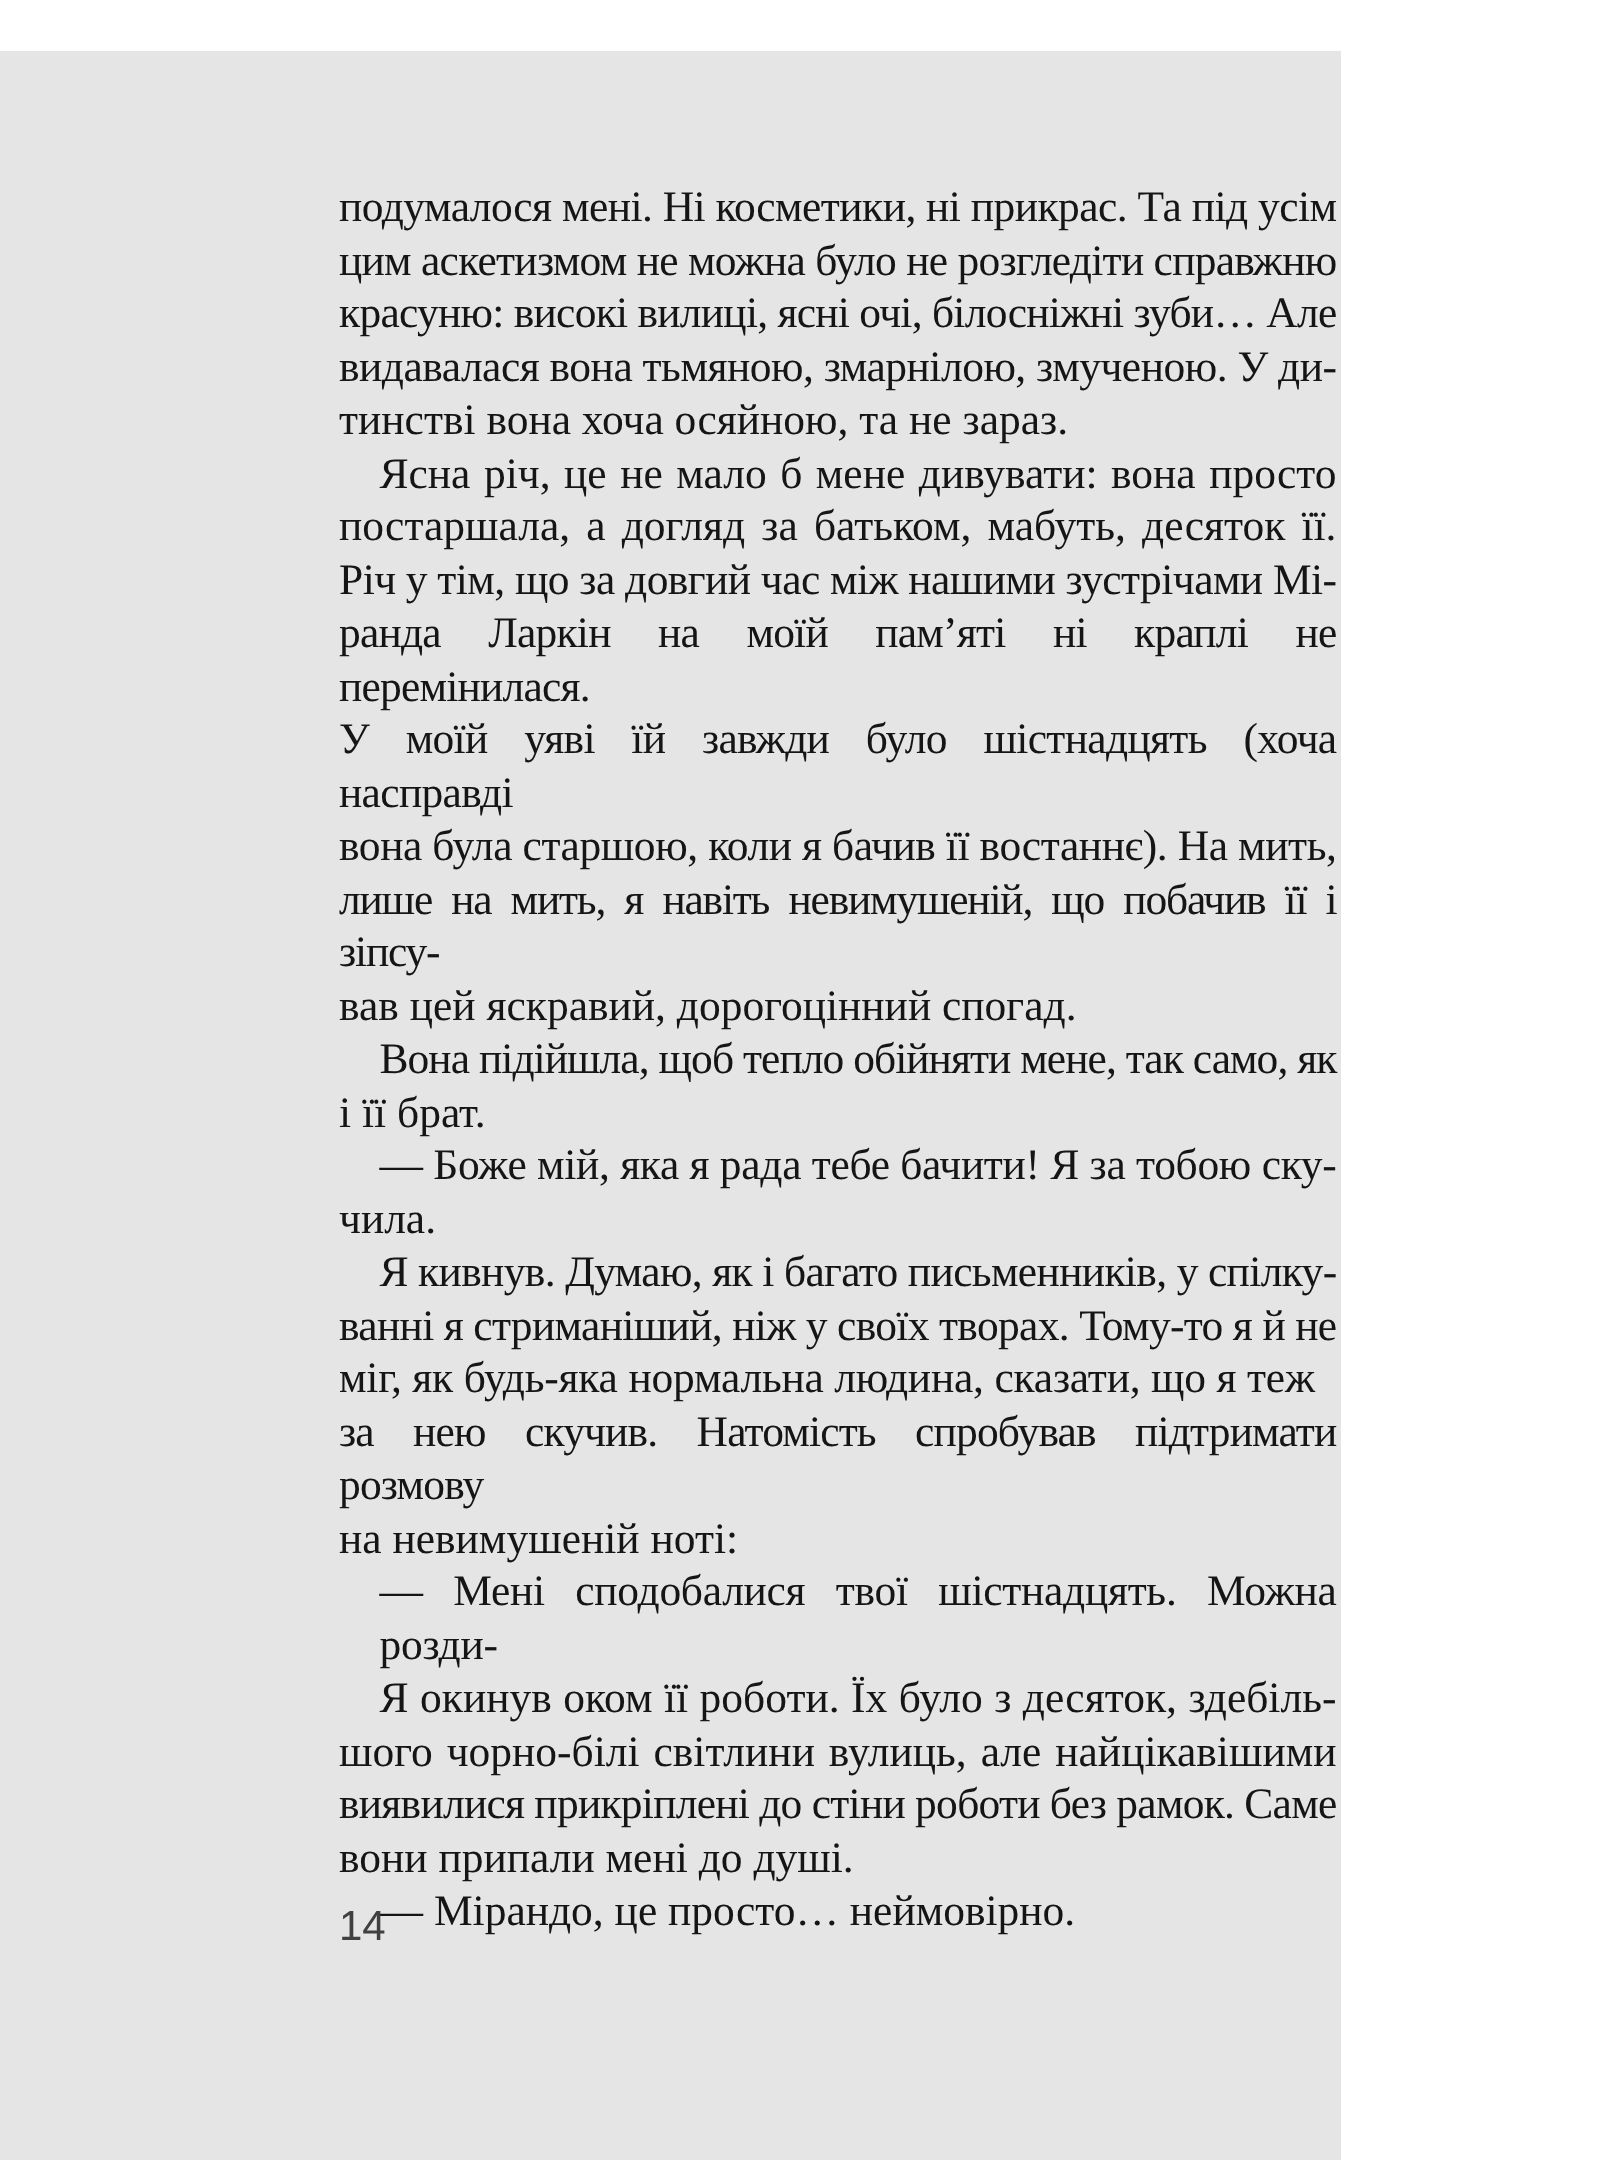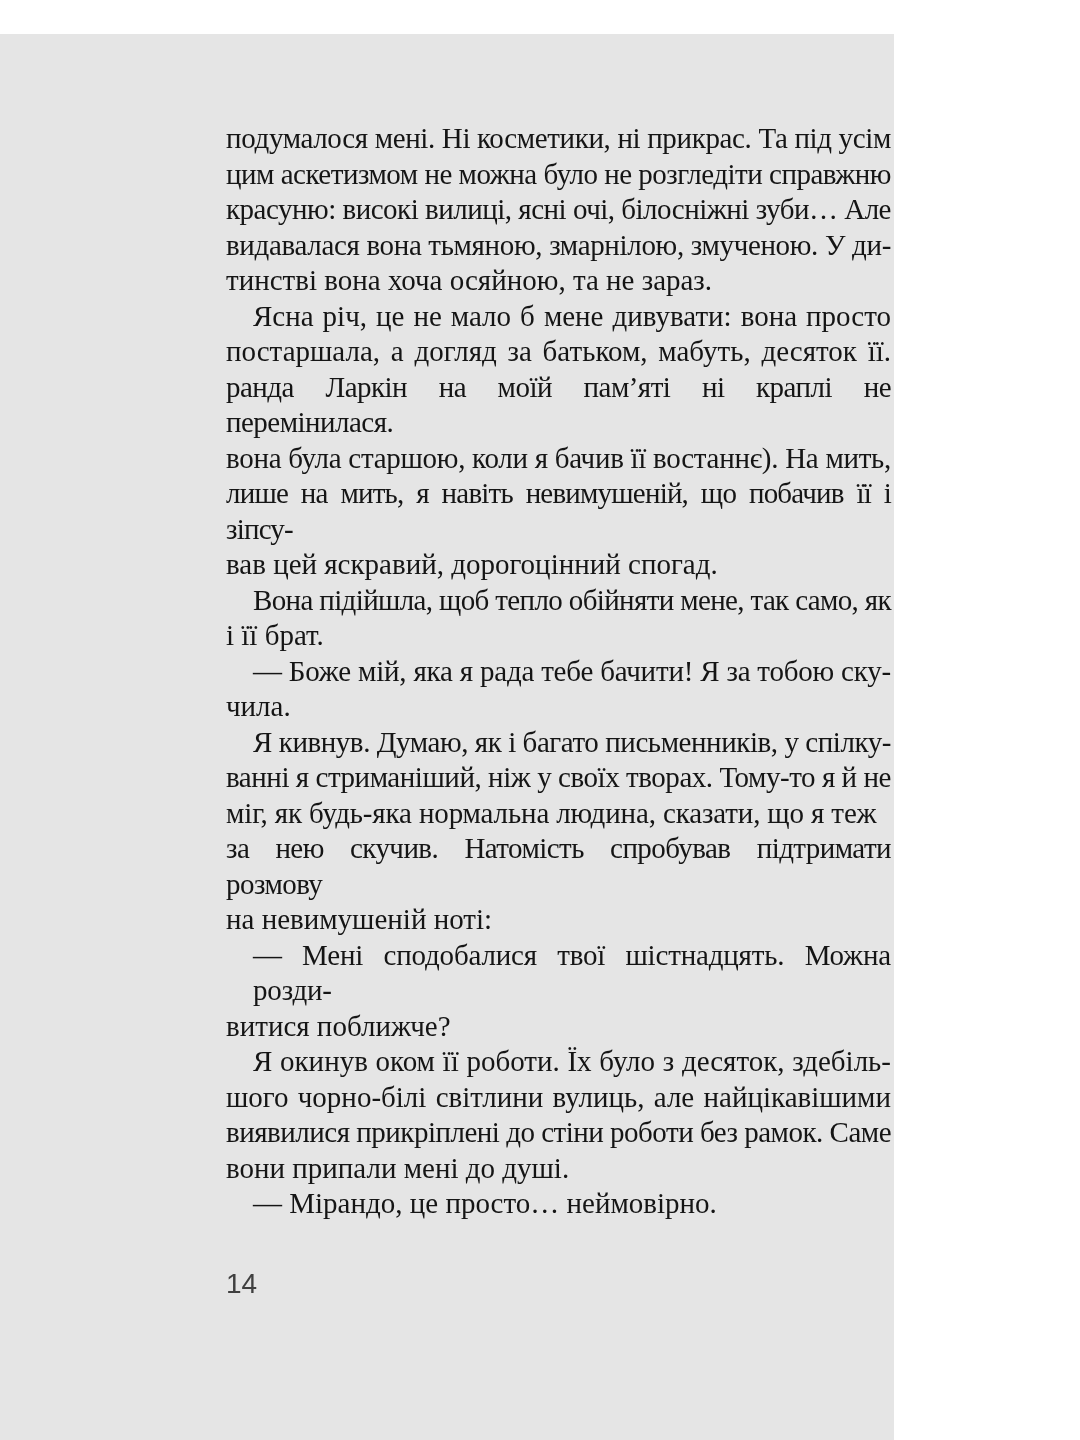"Річ у тім, що за" div.line { html: none -> <div><span>Річ у тім, що за довгий час між нашими зустрічами Мі-</span></div> }
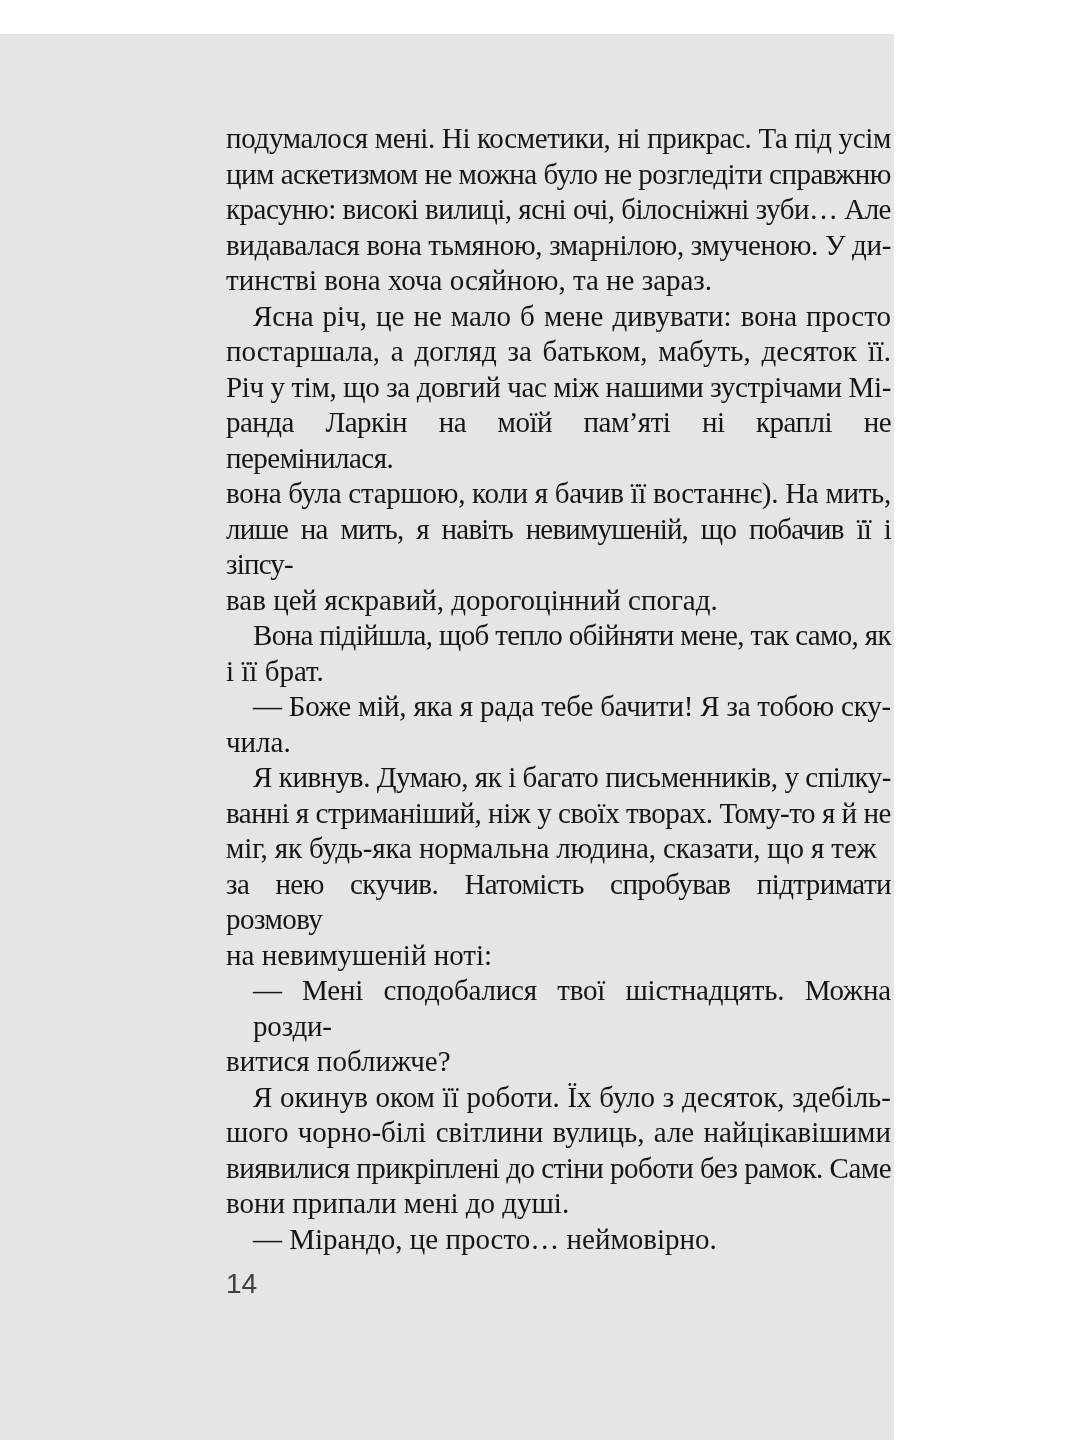"У моїй уяві їй завжди" div.line { html: none -> <div><span>У моїй уяві їй завжди було шістнадцять (хоча насправді</span></div> }
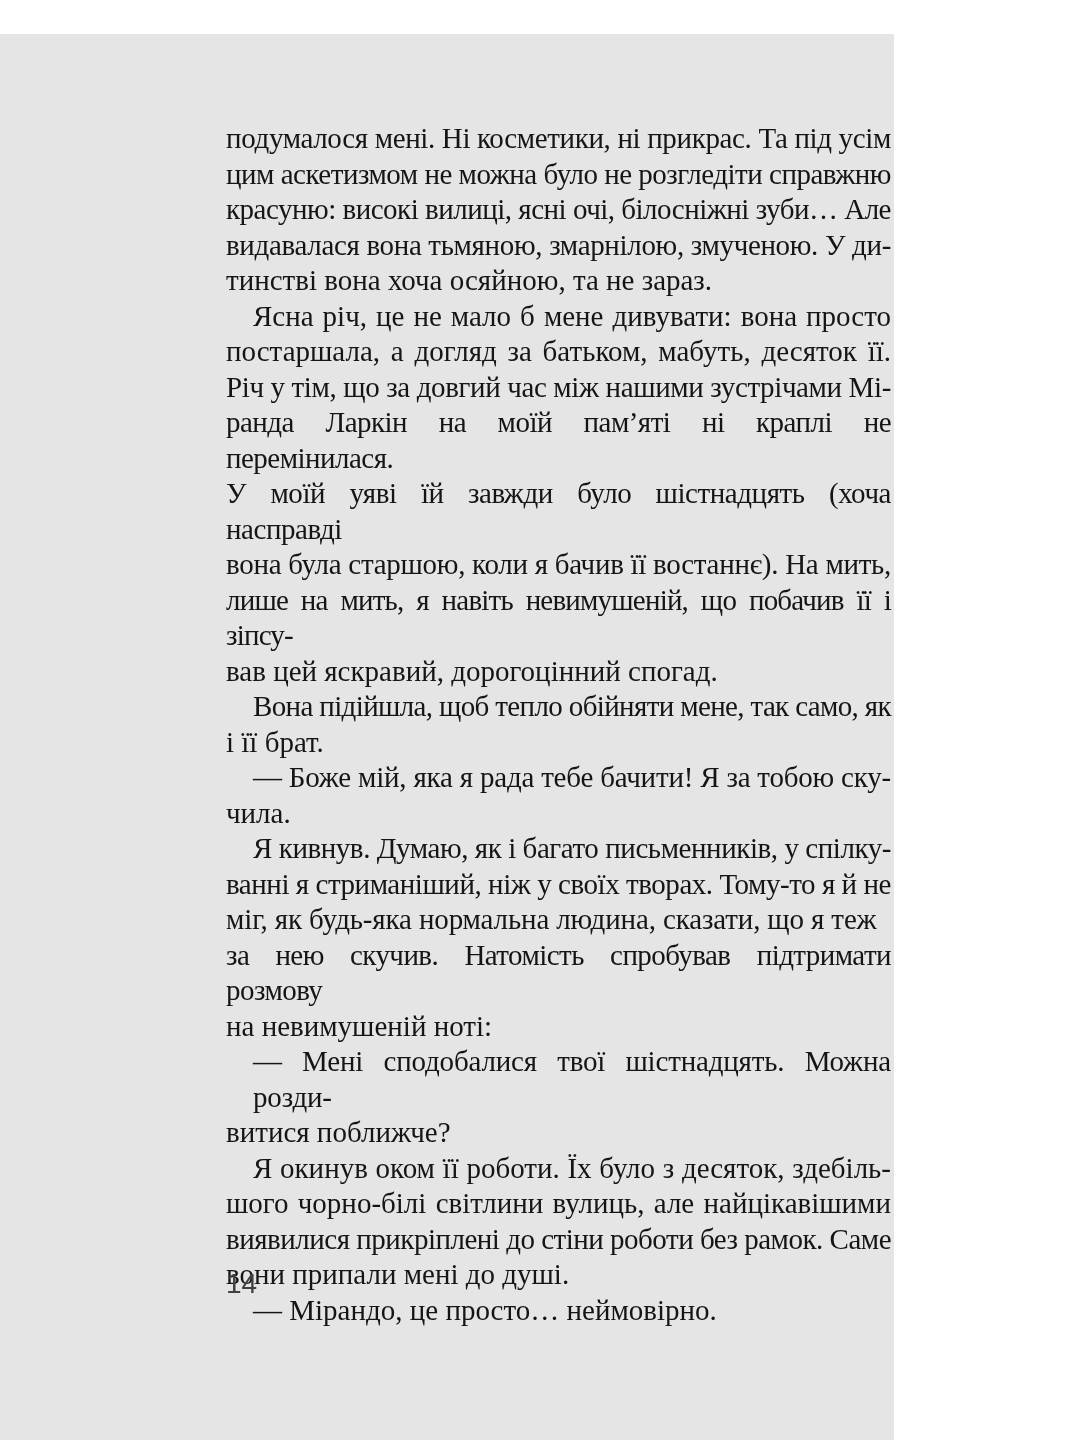"витися поближче?" div.line { html: <div><span>витися поближче?</span></div> -> none }
